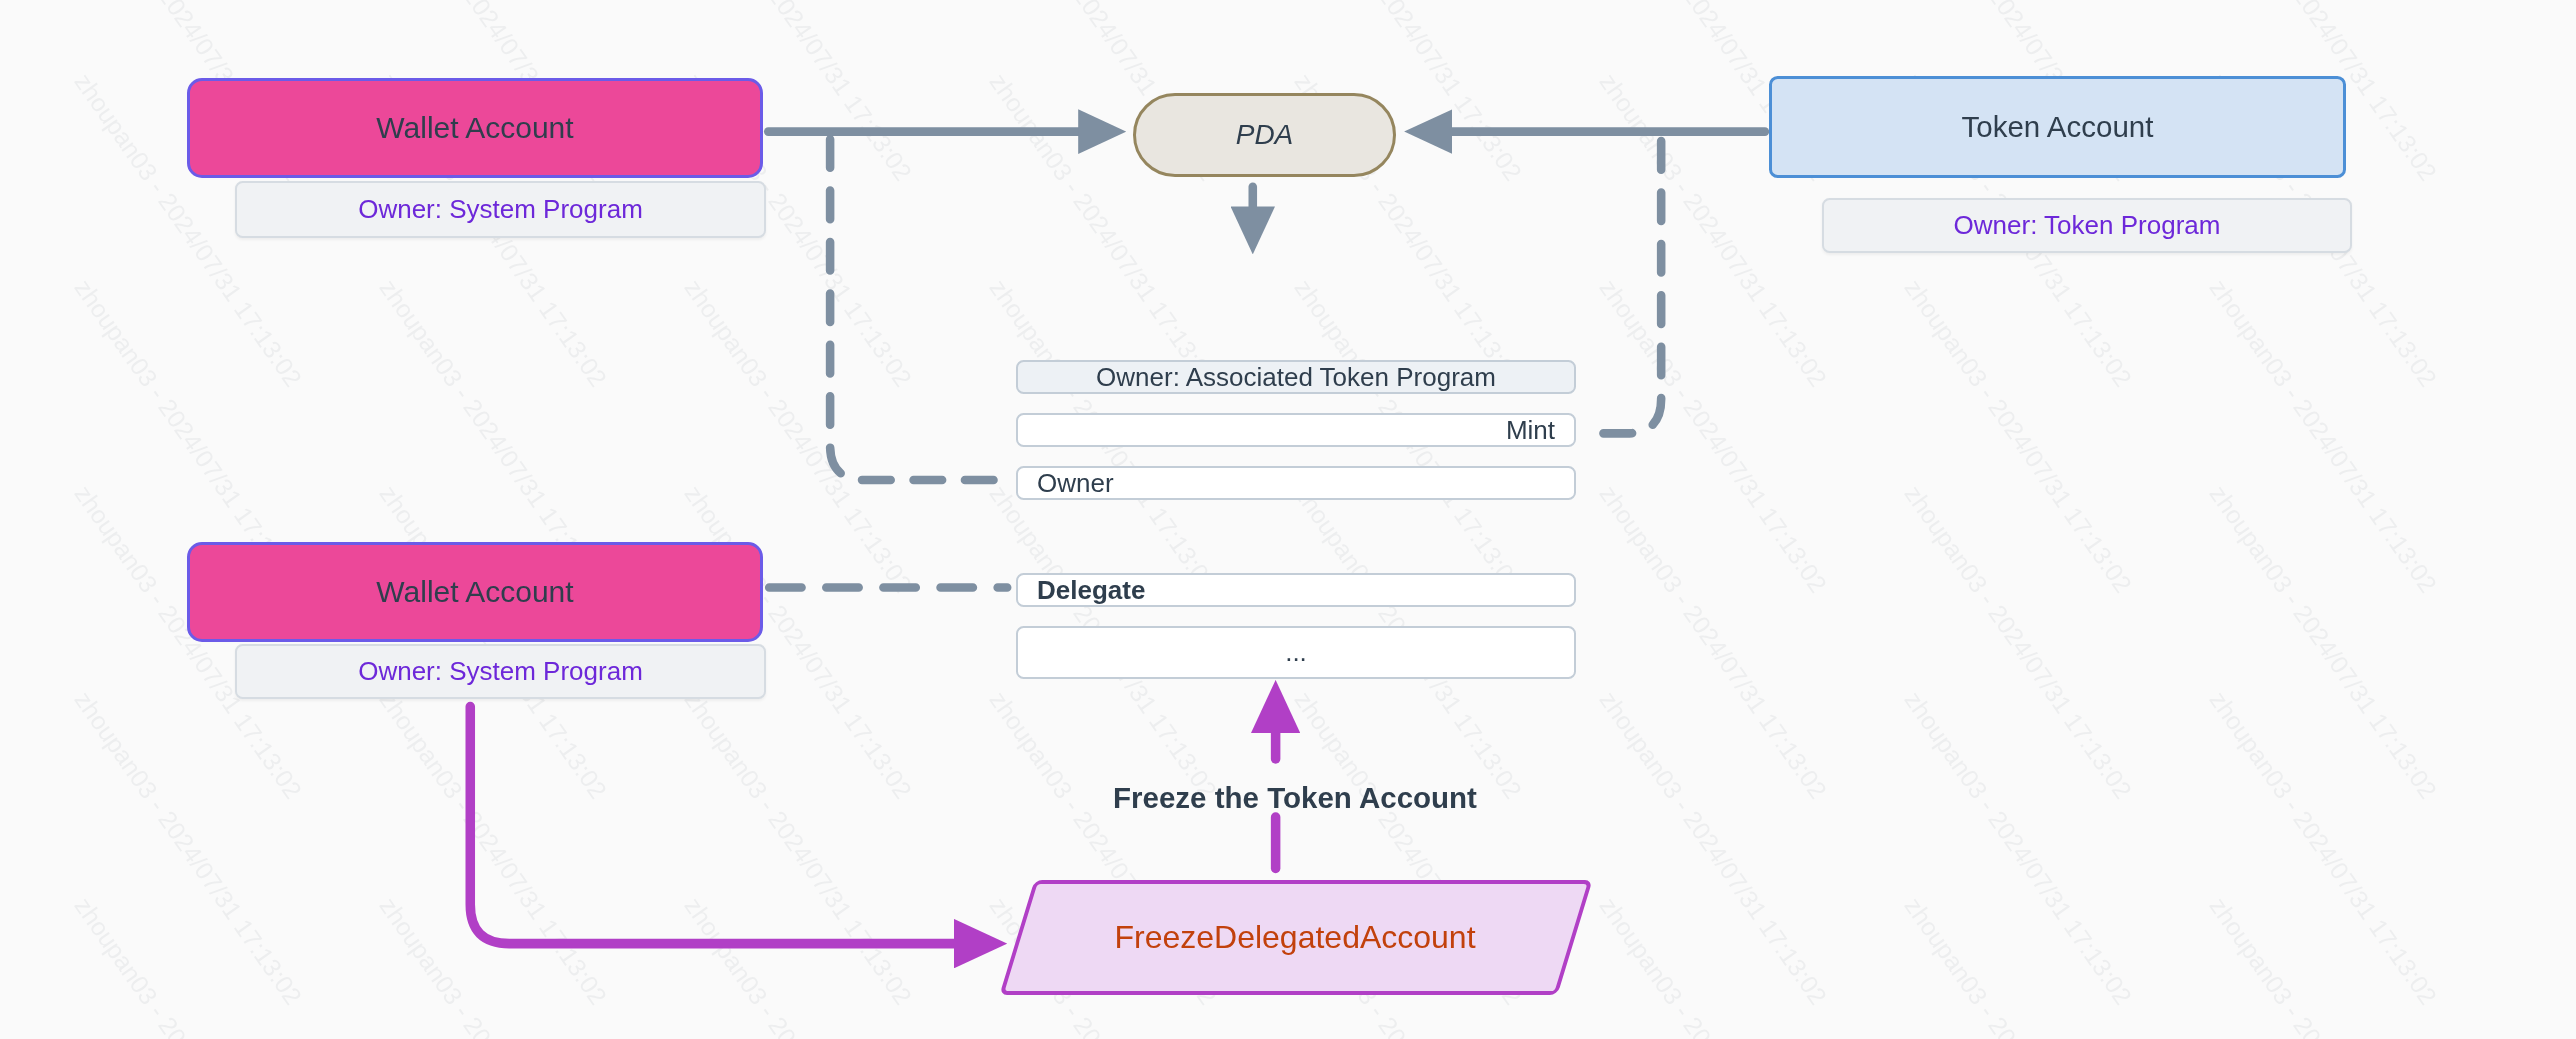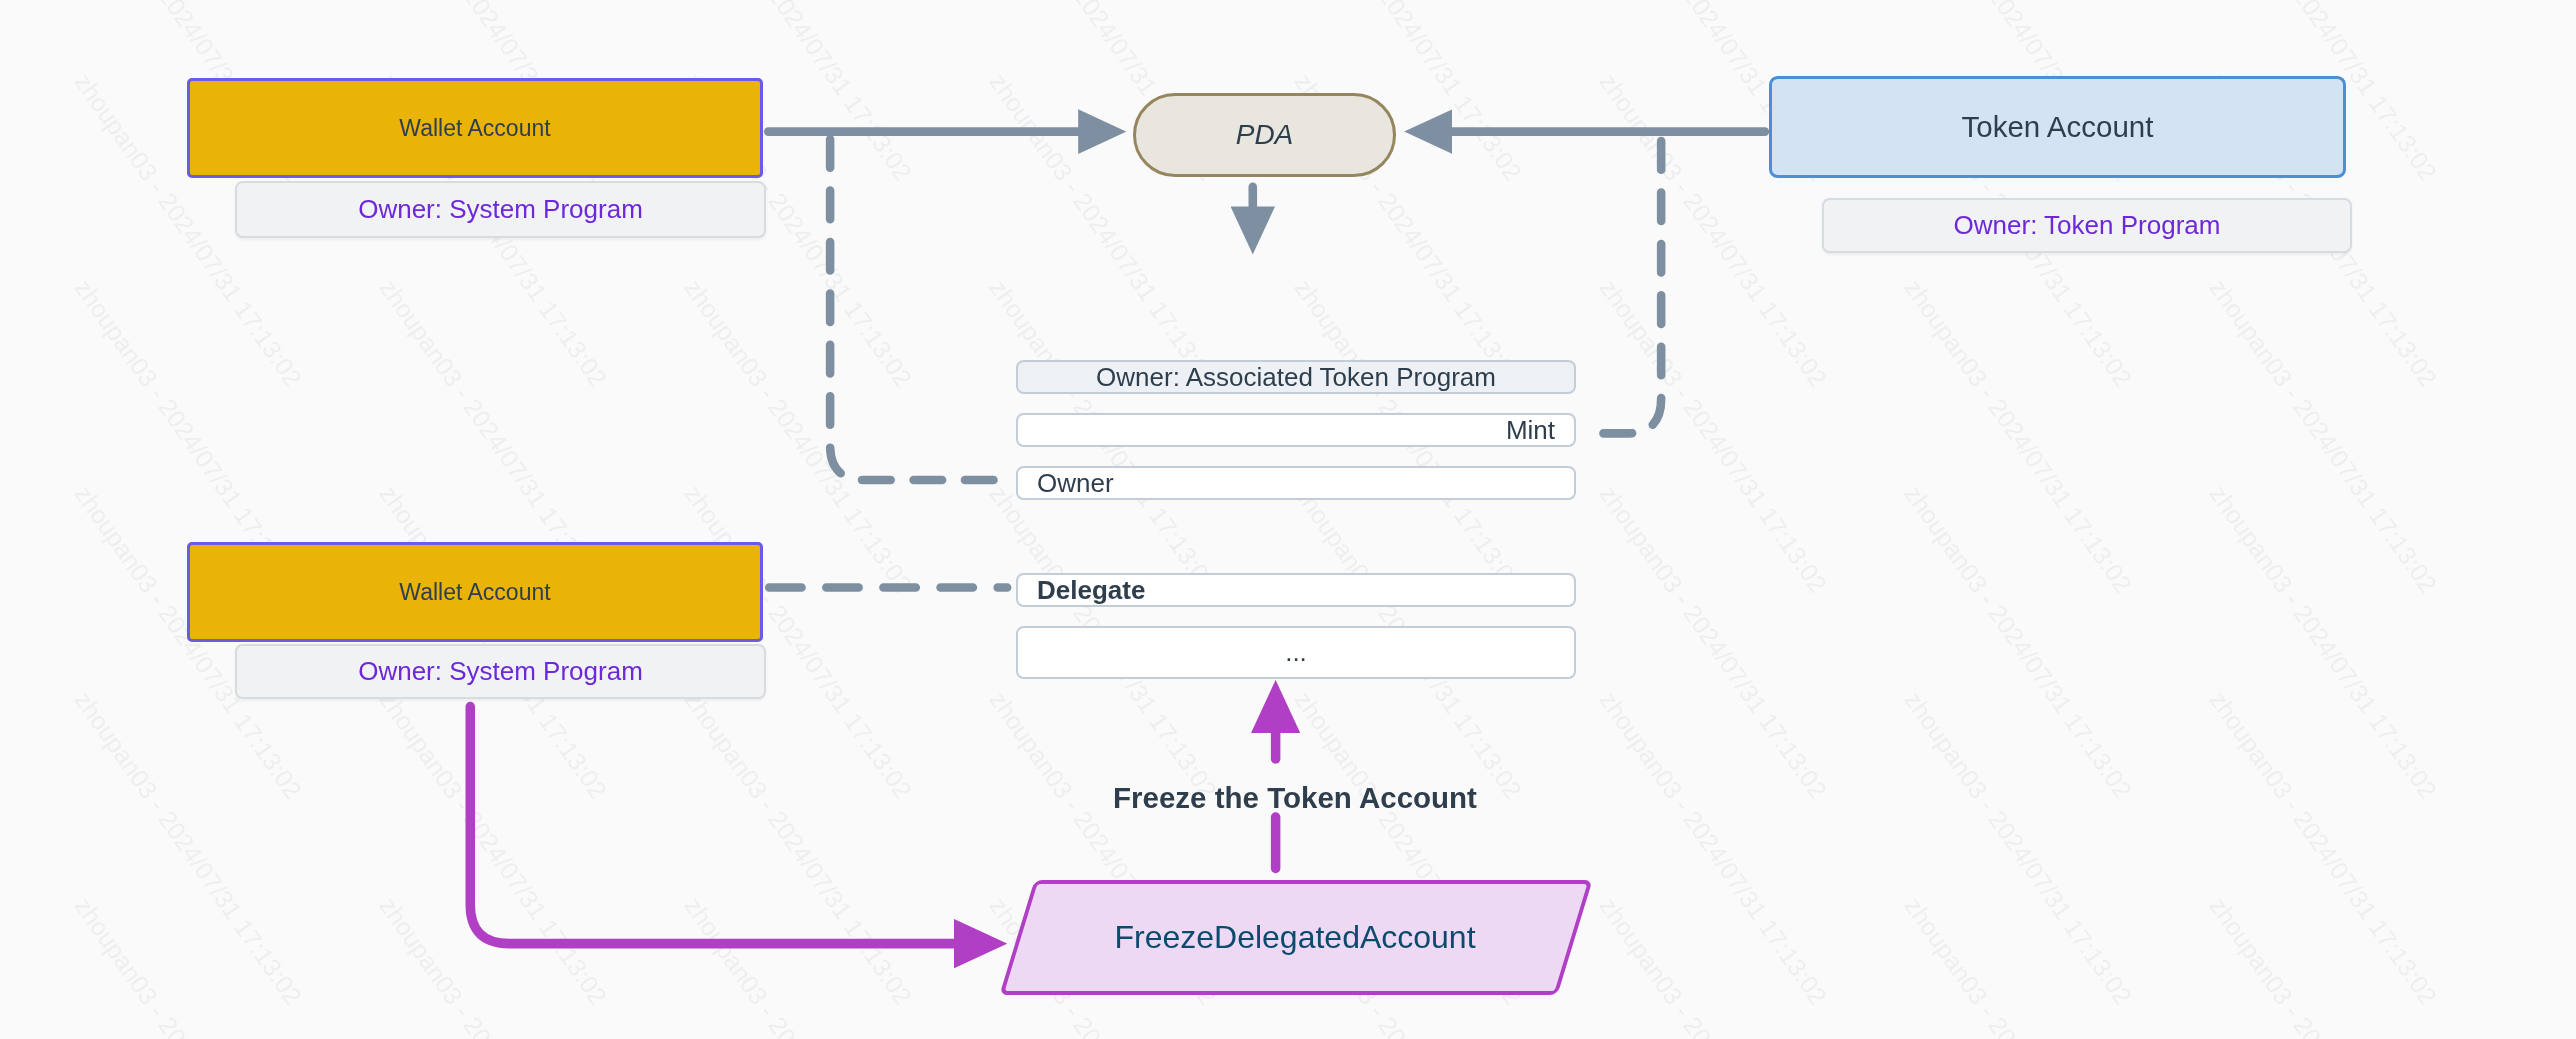"Wallet Account" .wallet { background: #eab308 -> #ec4899; border-radius: 5px -> 15px; font-size: 23px -> 30px }
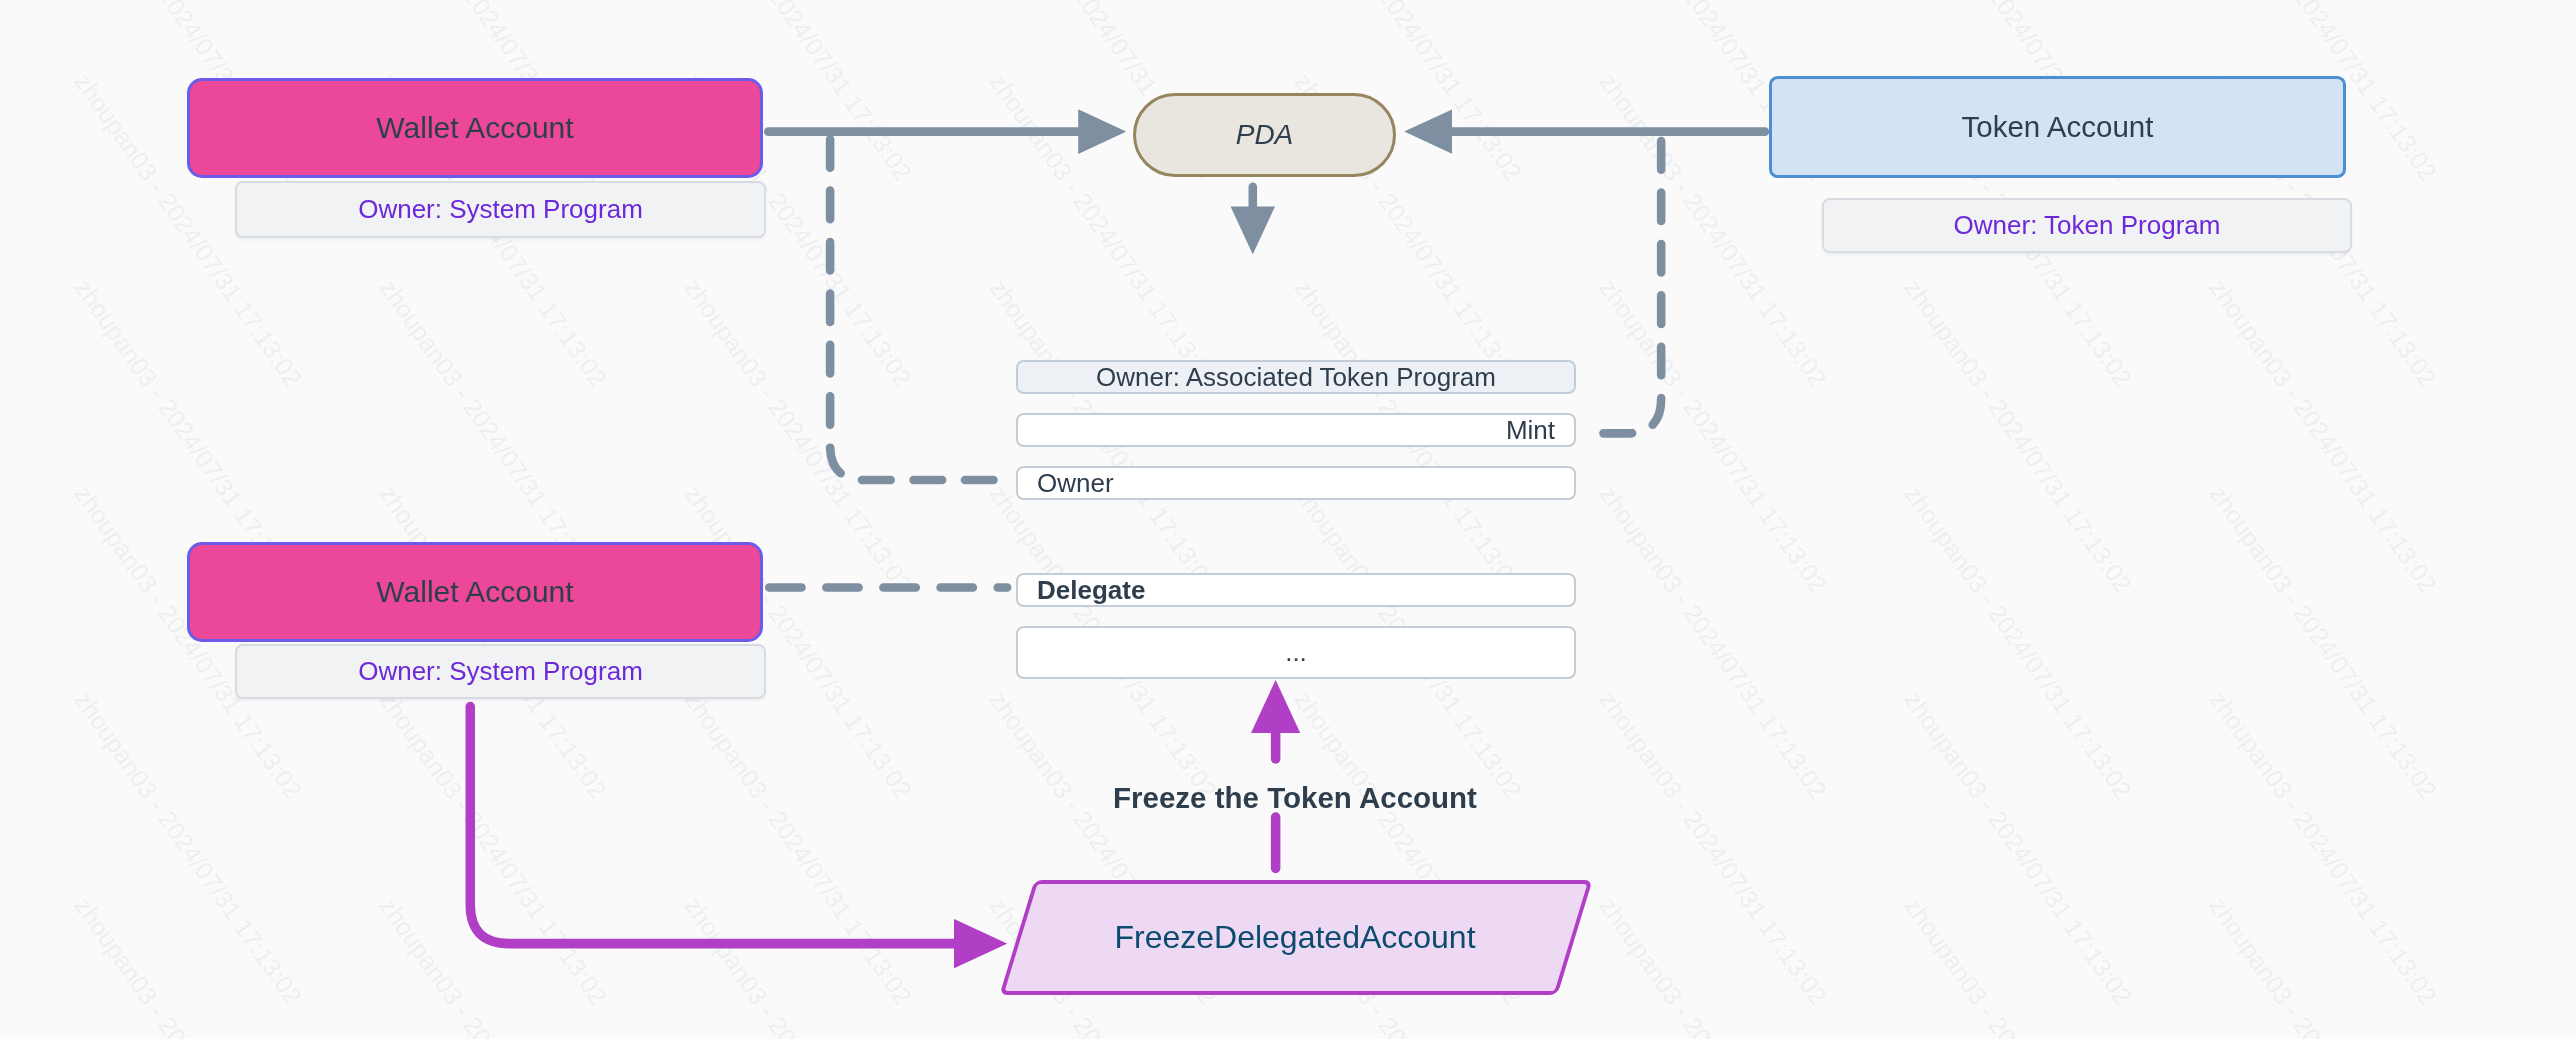"FreezeDelegatedAccount" .para-text { color: #0c4a6e -> #c2410c }
